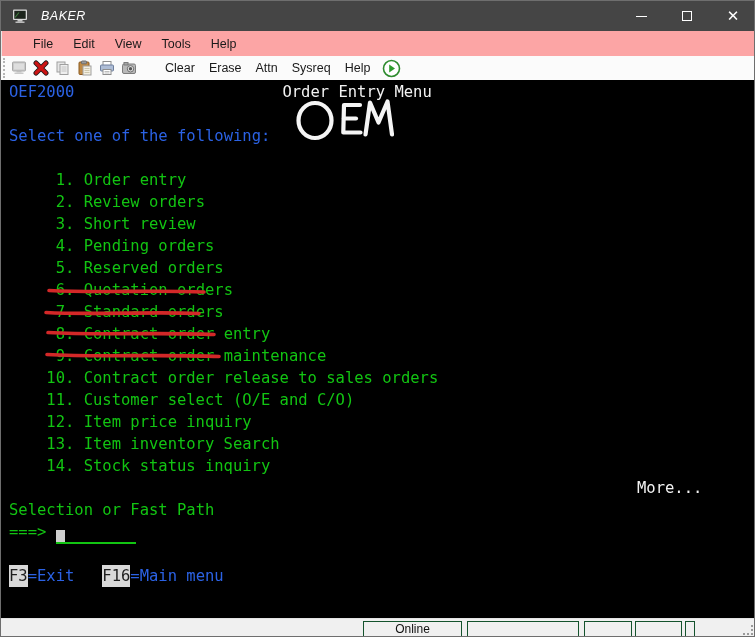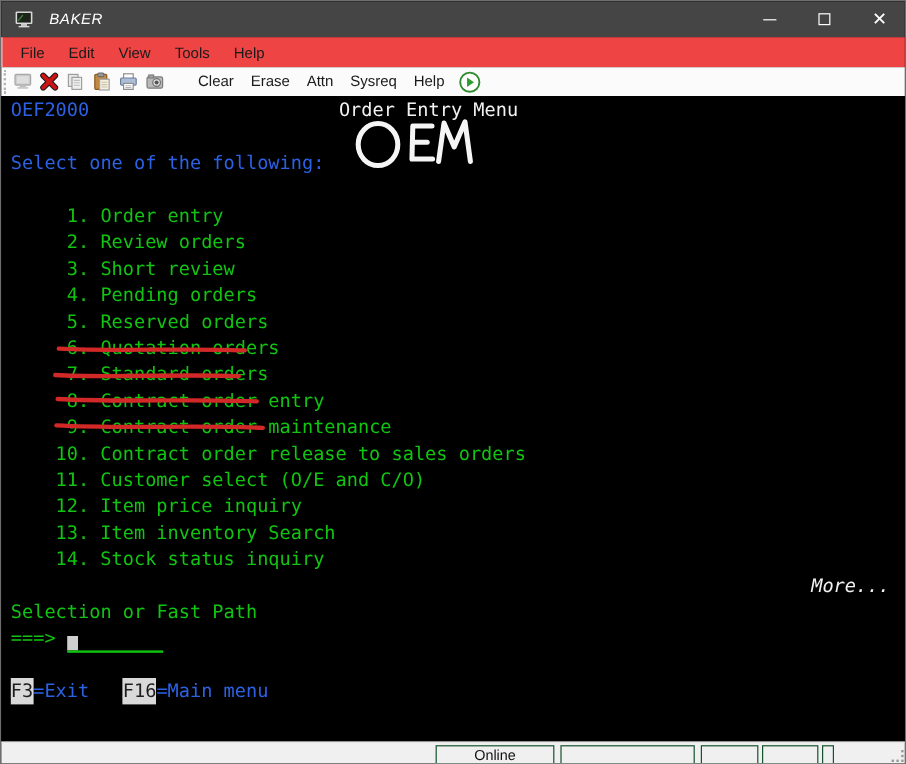"File" .menubar { background: #ef4444 -> #fca5a5; padding-left: 5px -> 21px }
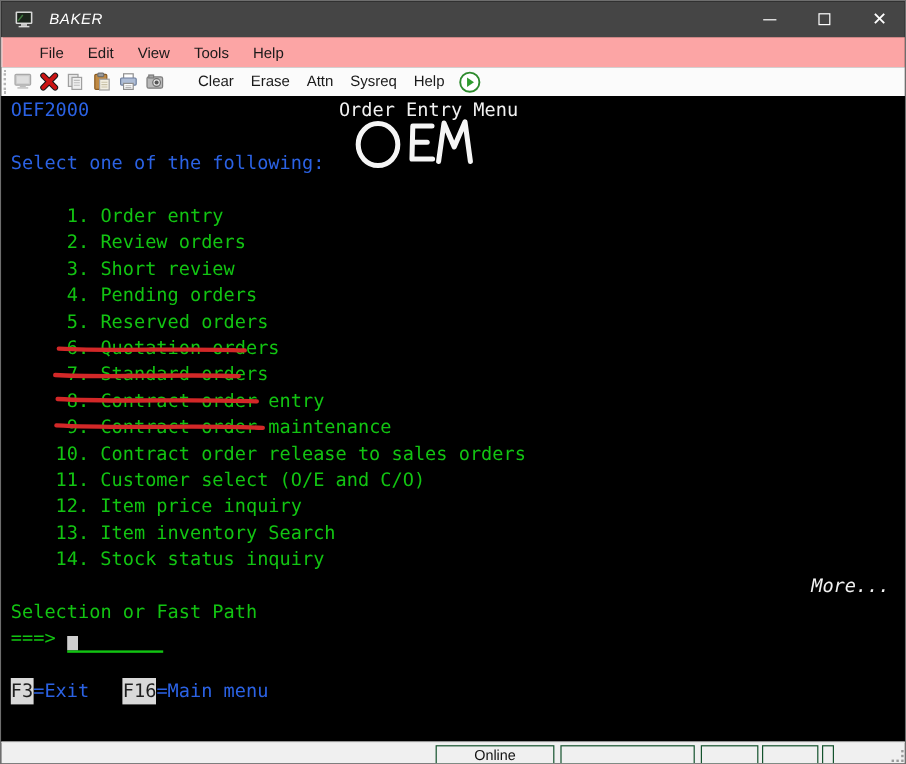"More..." span.tseg { font-style: italic -> none; left: 675px -> 636px }
